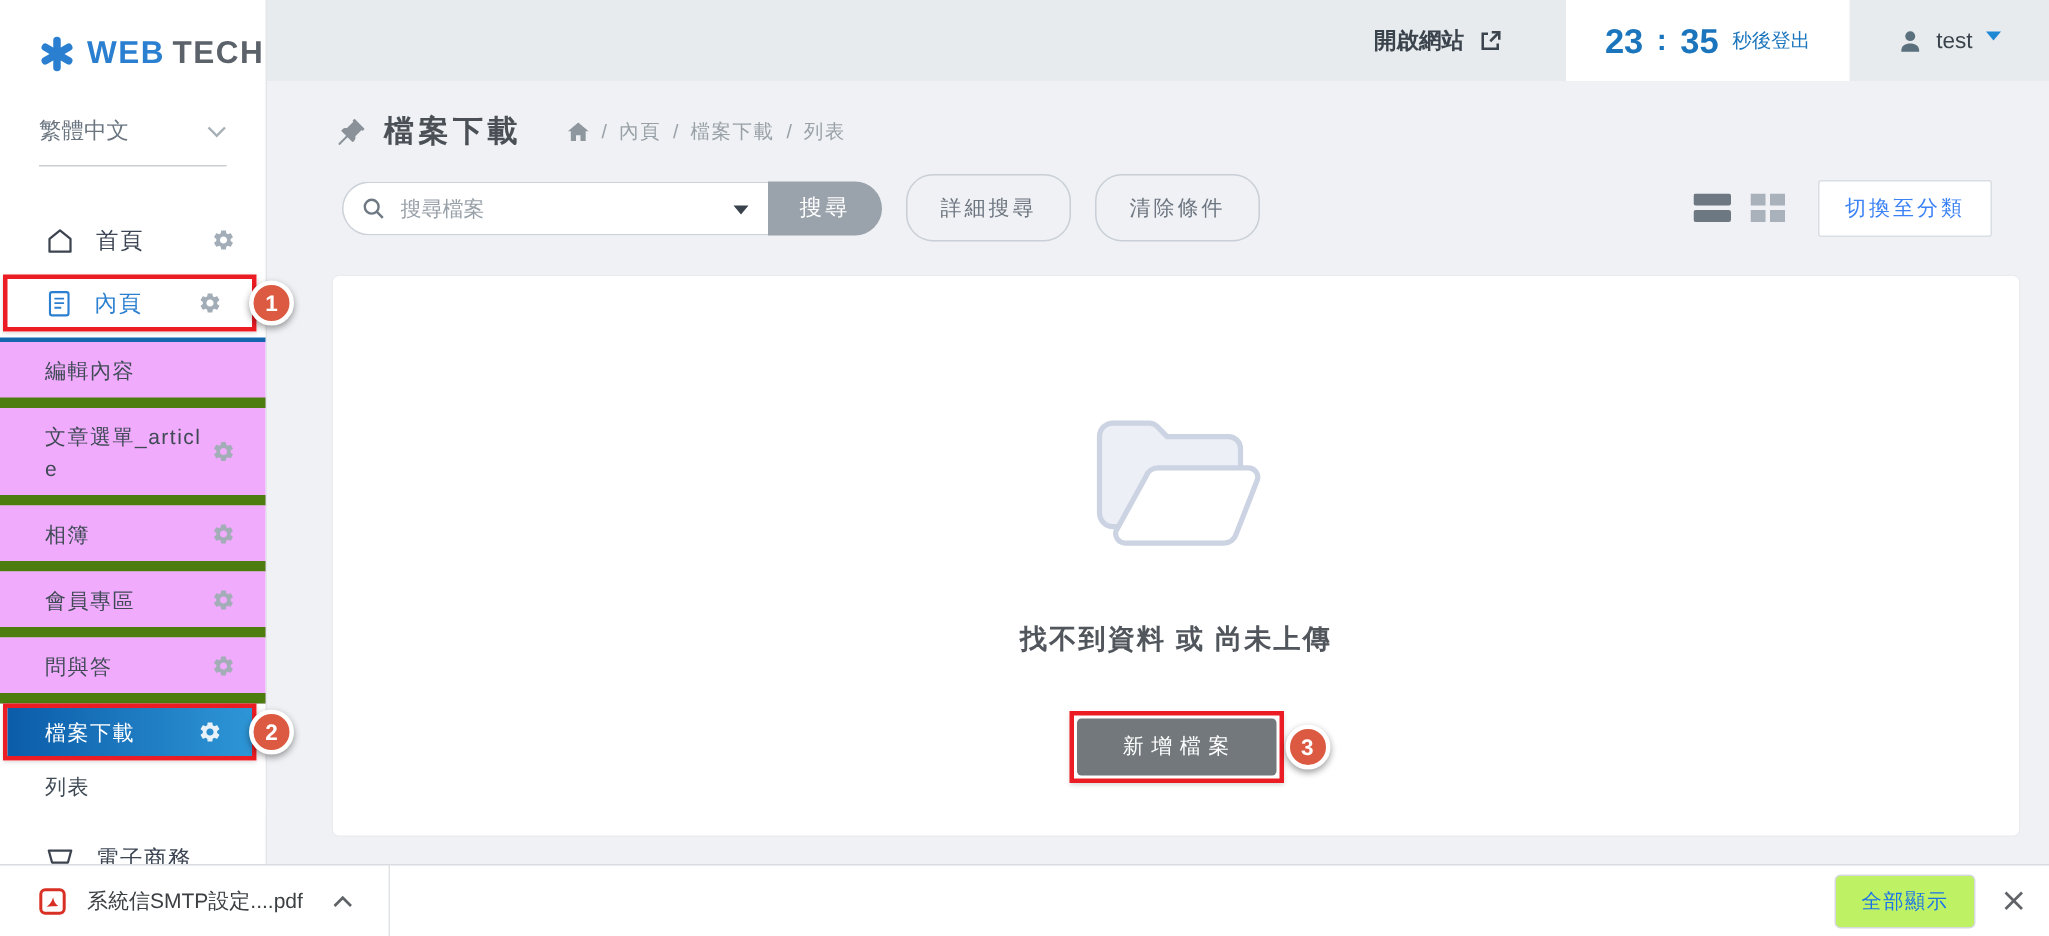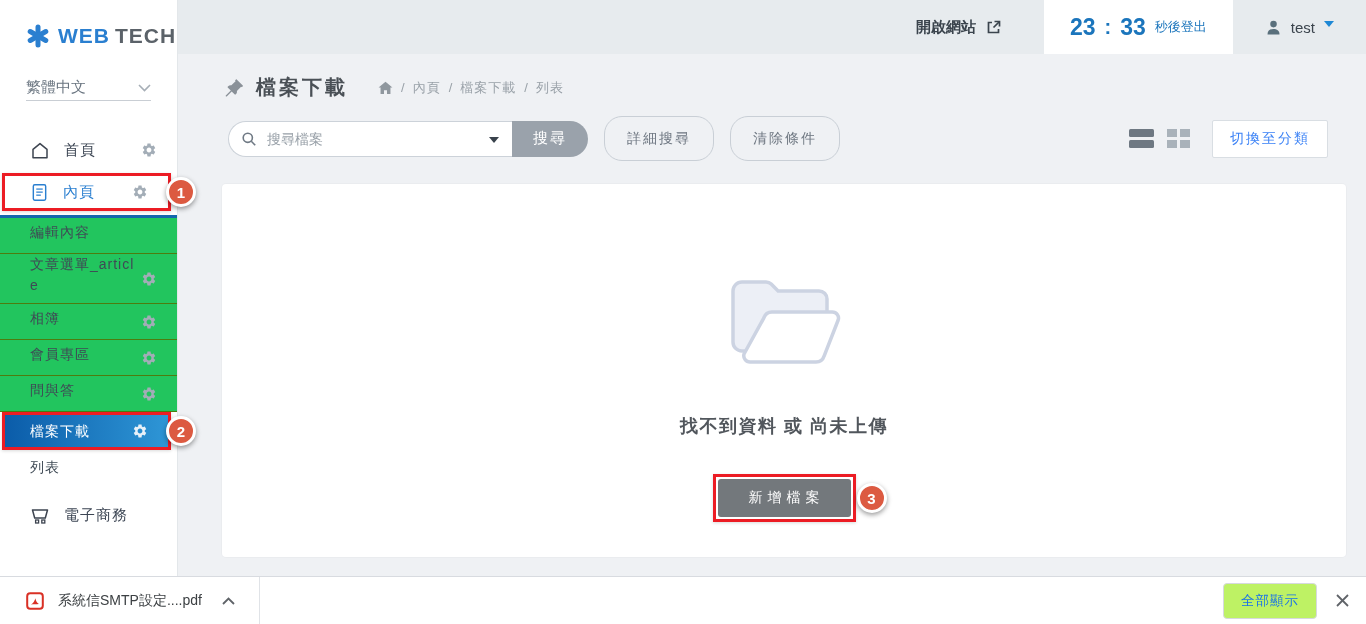"33" span.timer-num { text: 33 -> 35 }
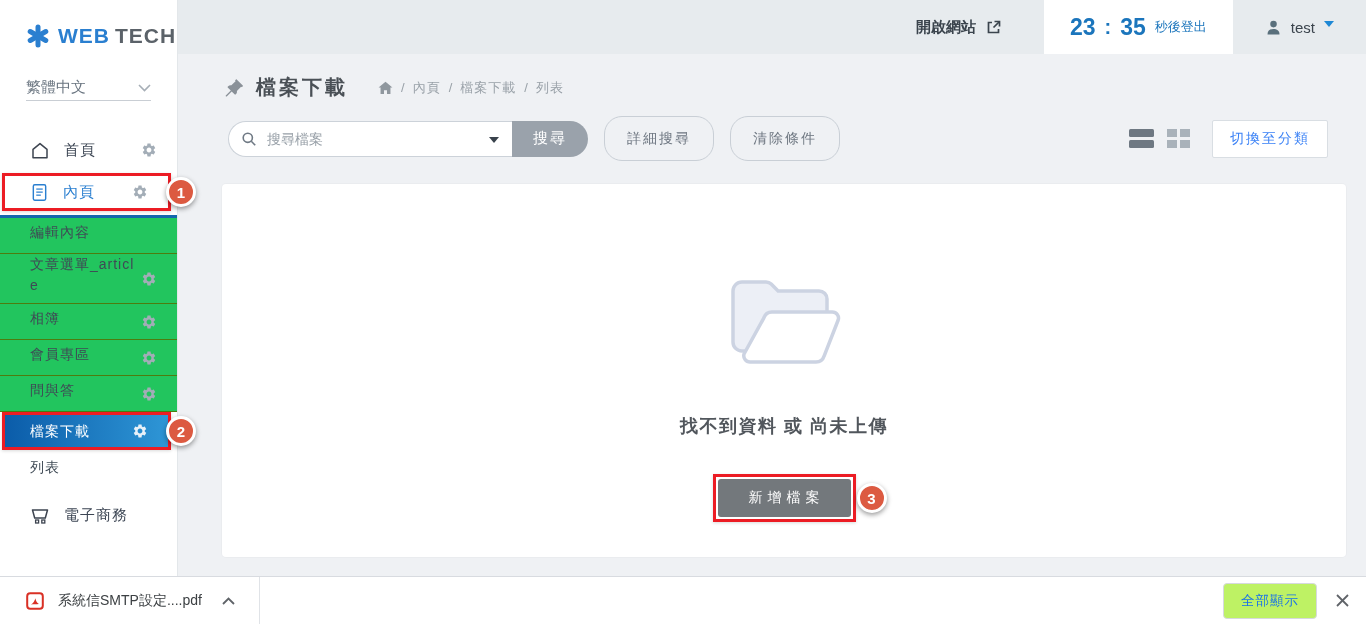"繁體中文" .lang-select { padding-bottom: 3px -> 13px }
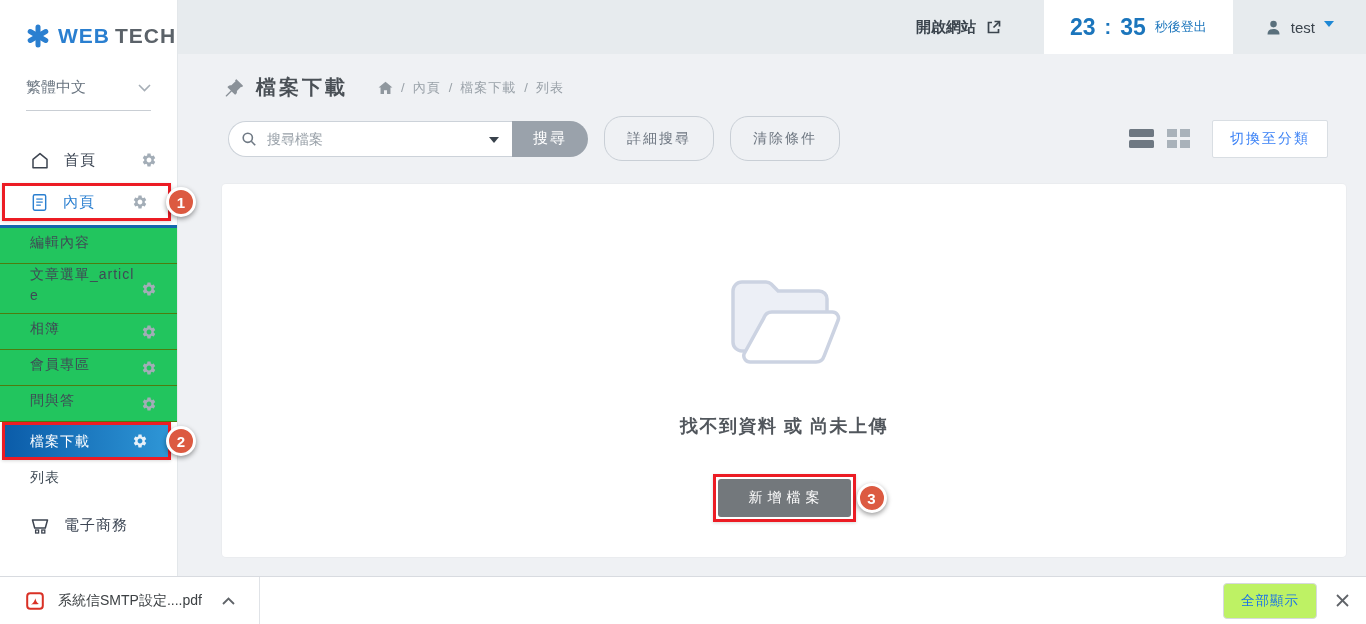"編輯內容" .sub-row { background: #22c55e -> #f0abfc; border-bottom: 1px solid #4d7c0f -> 7px solid #4d7c0f; padding: 0 0 7px 30px -> 9px 0 7px 30px }
